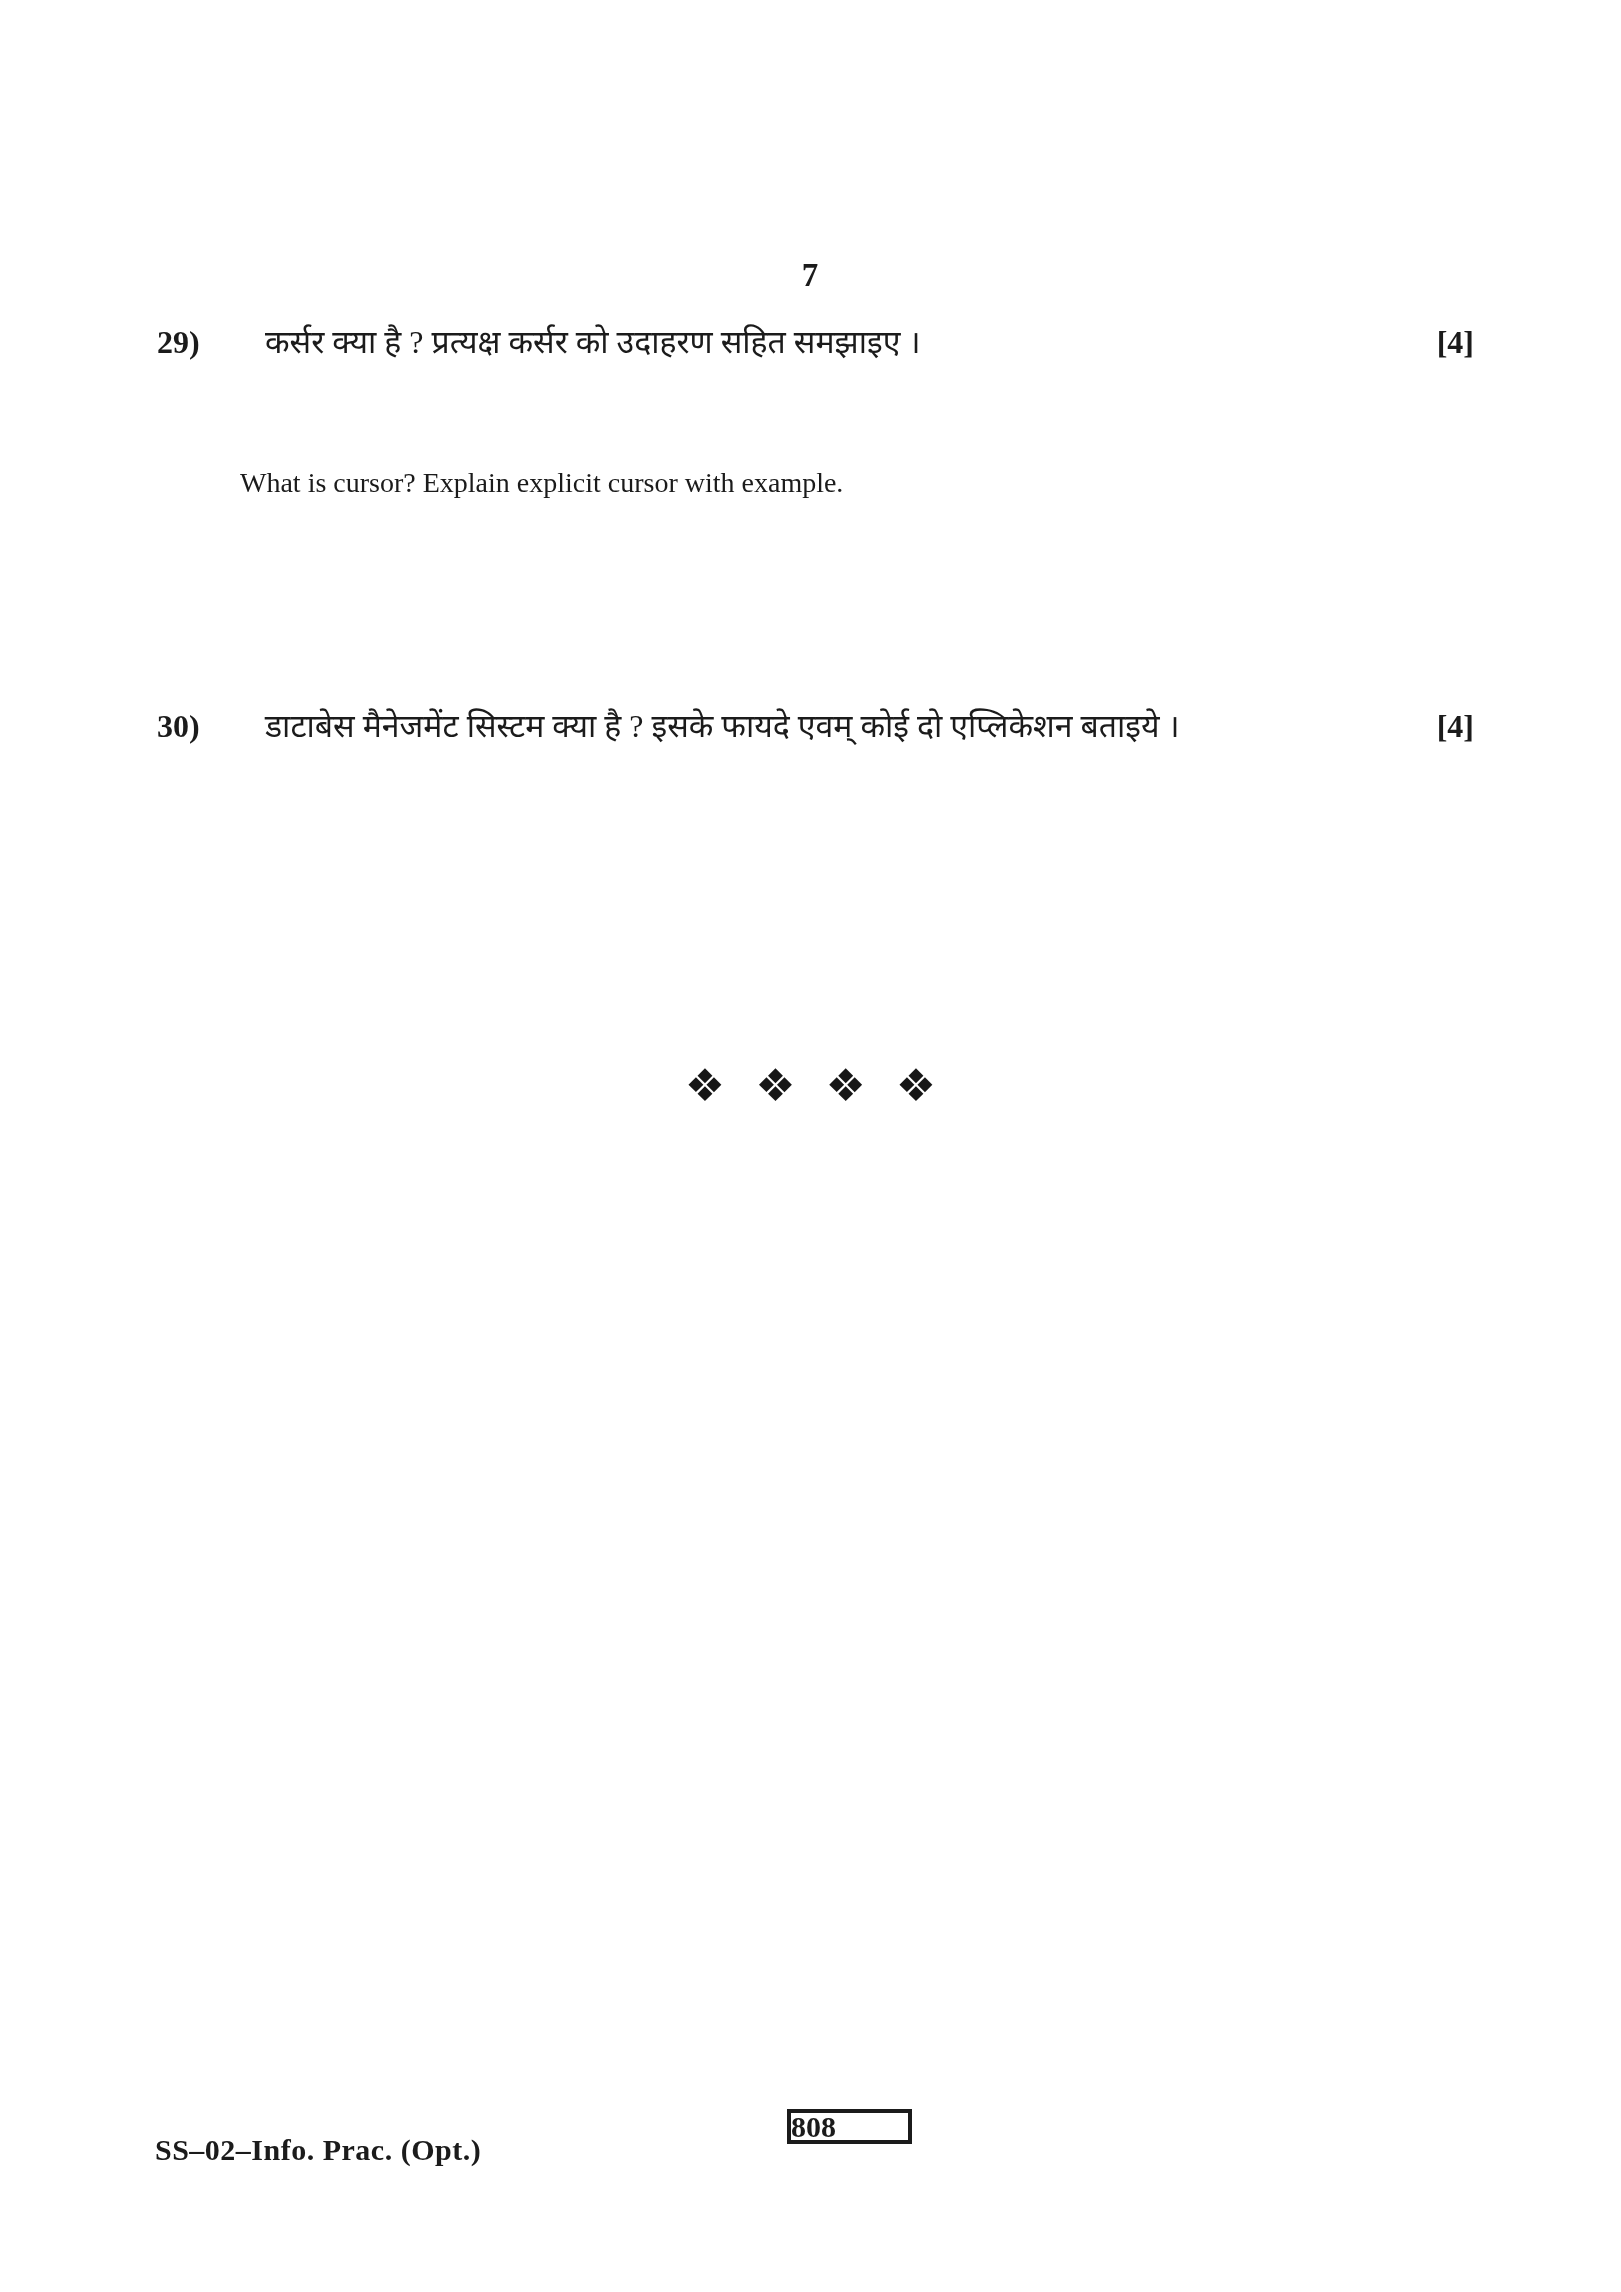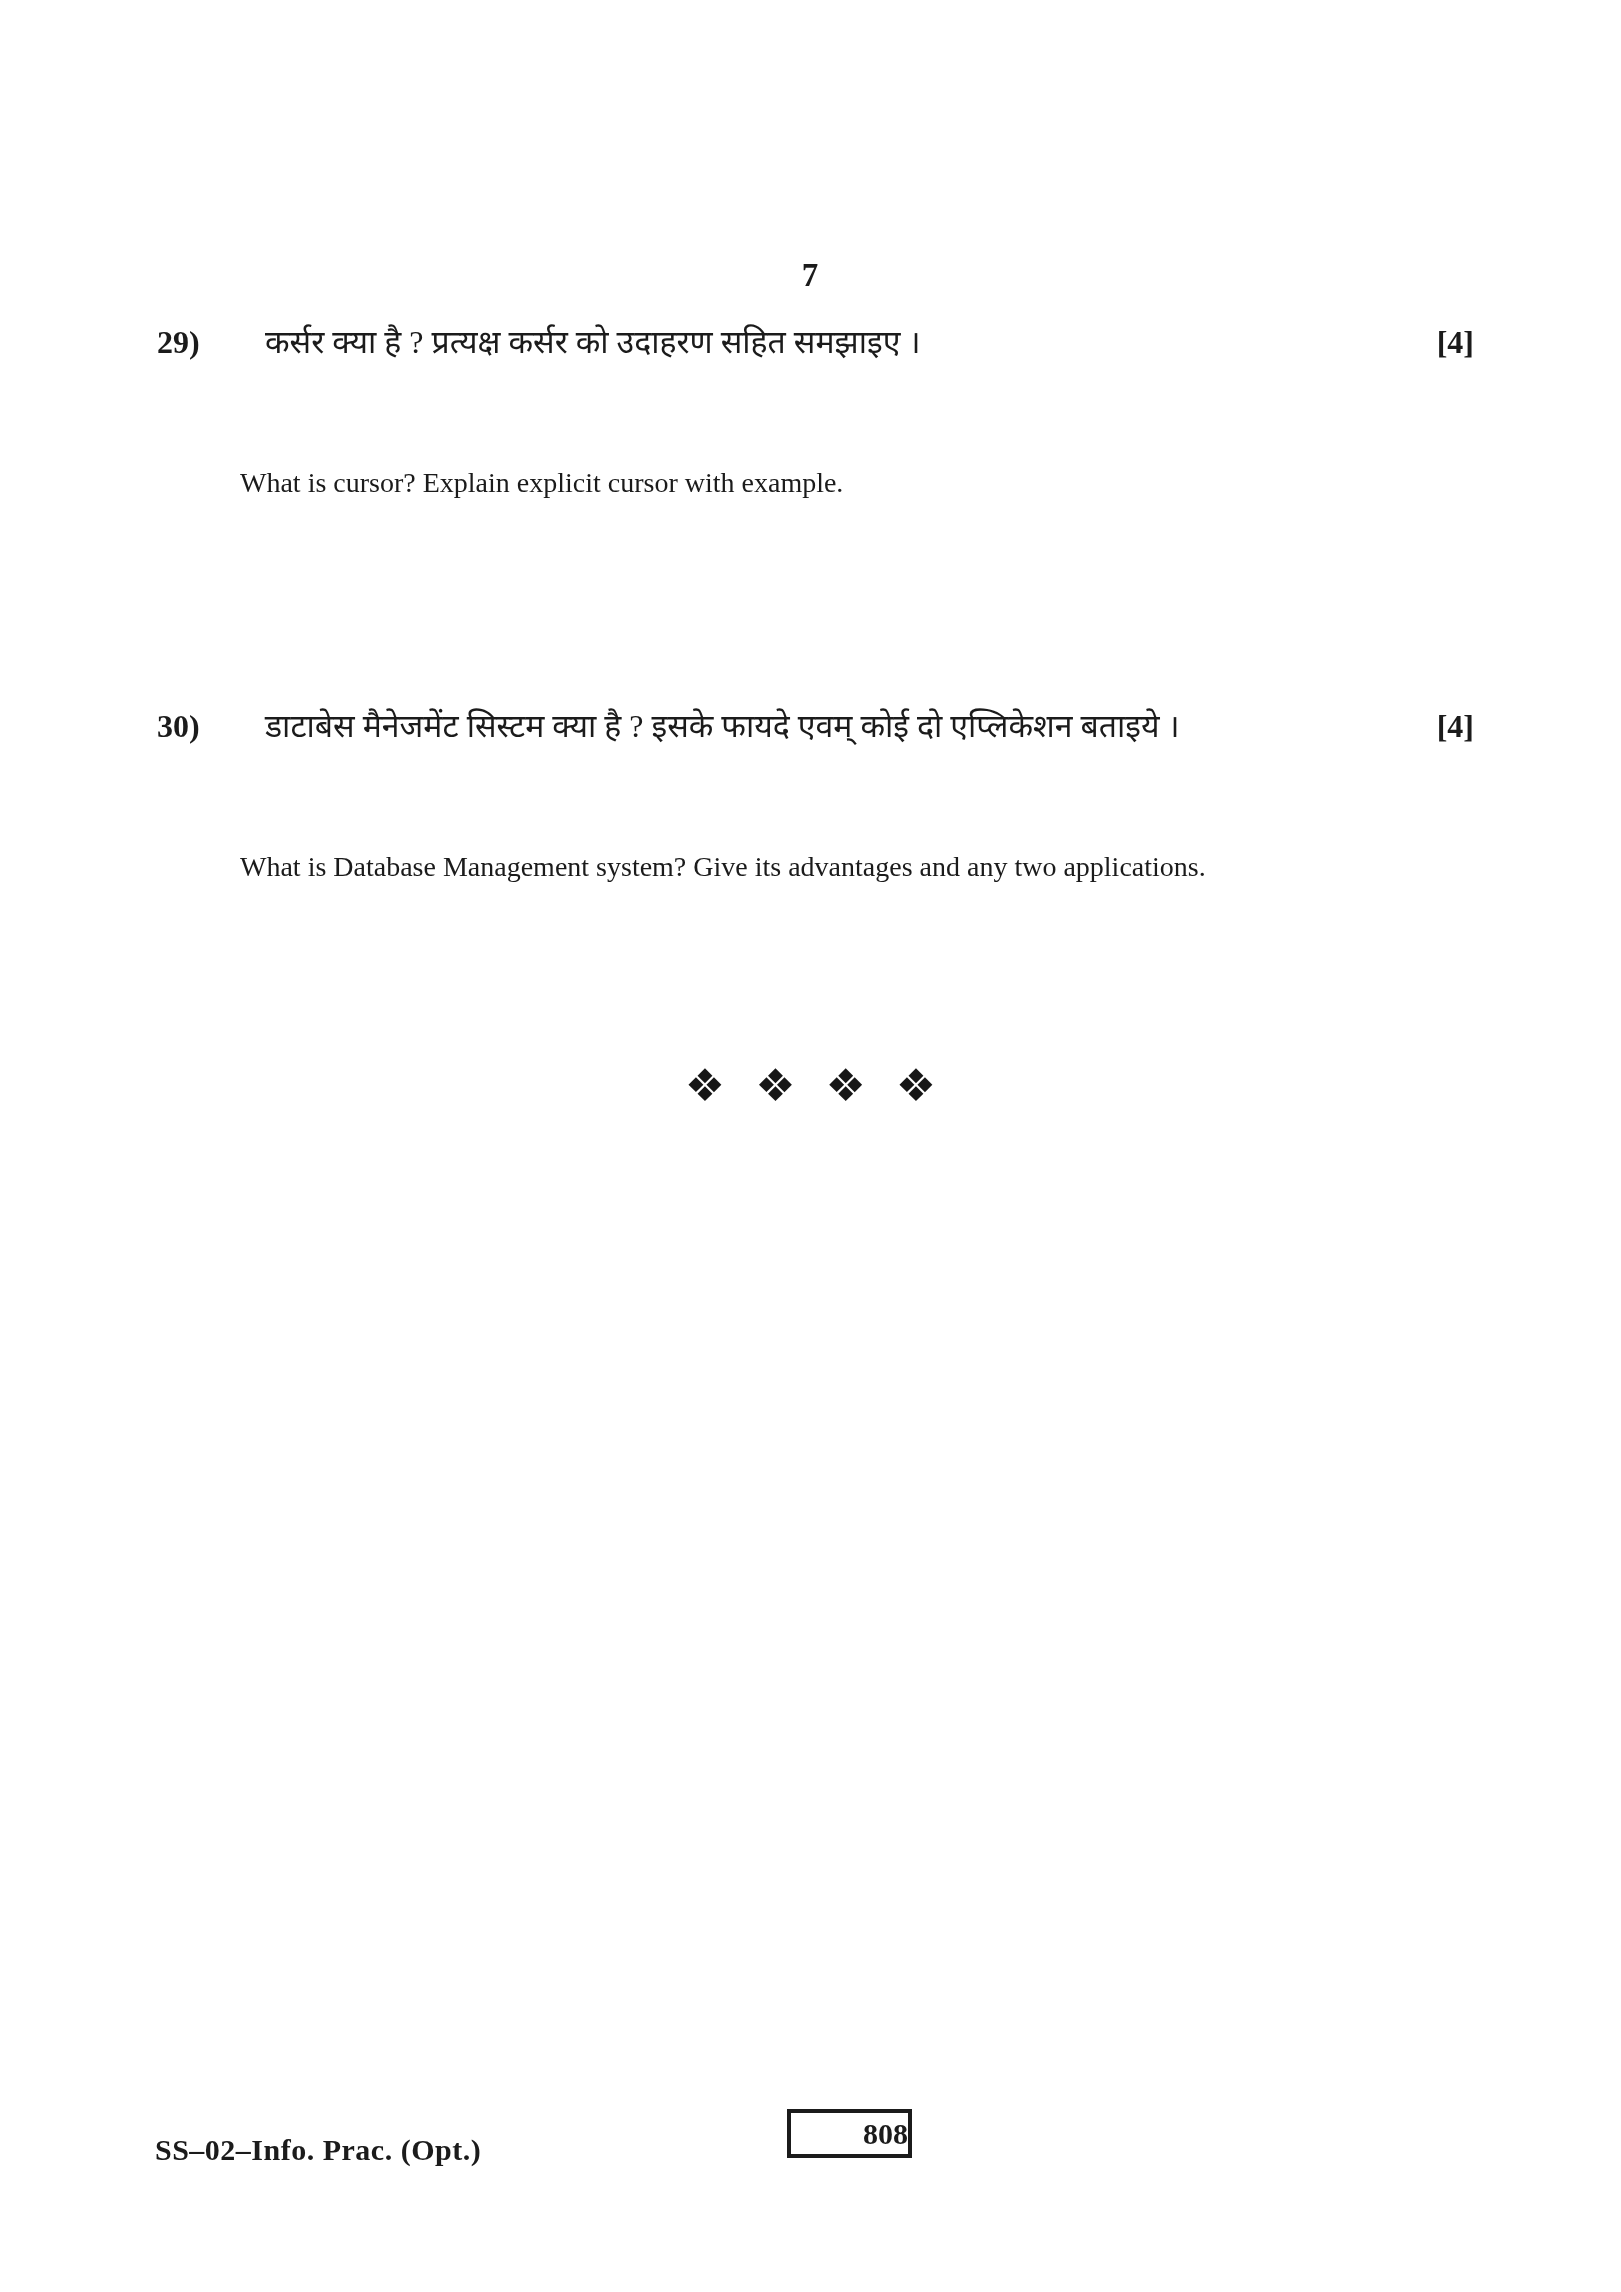"What is Database Management system?" p.q-english { html: <p>What is Database Management system? Give its advantages and any two applications.</p> -> none }
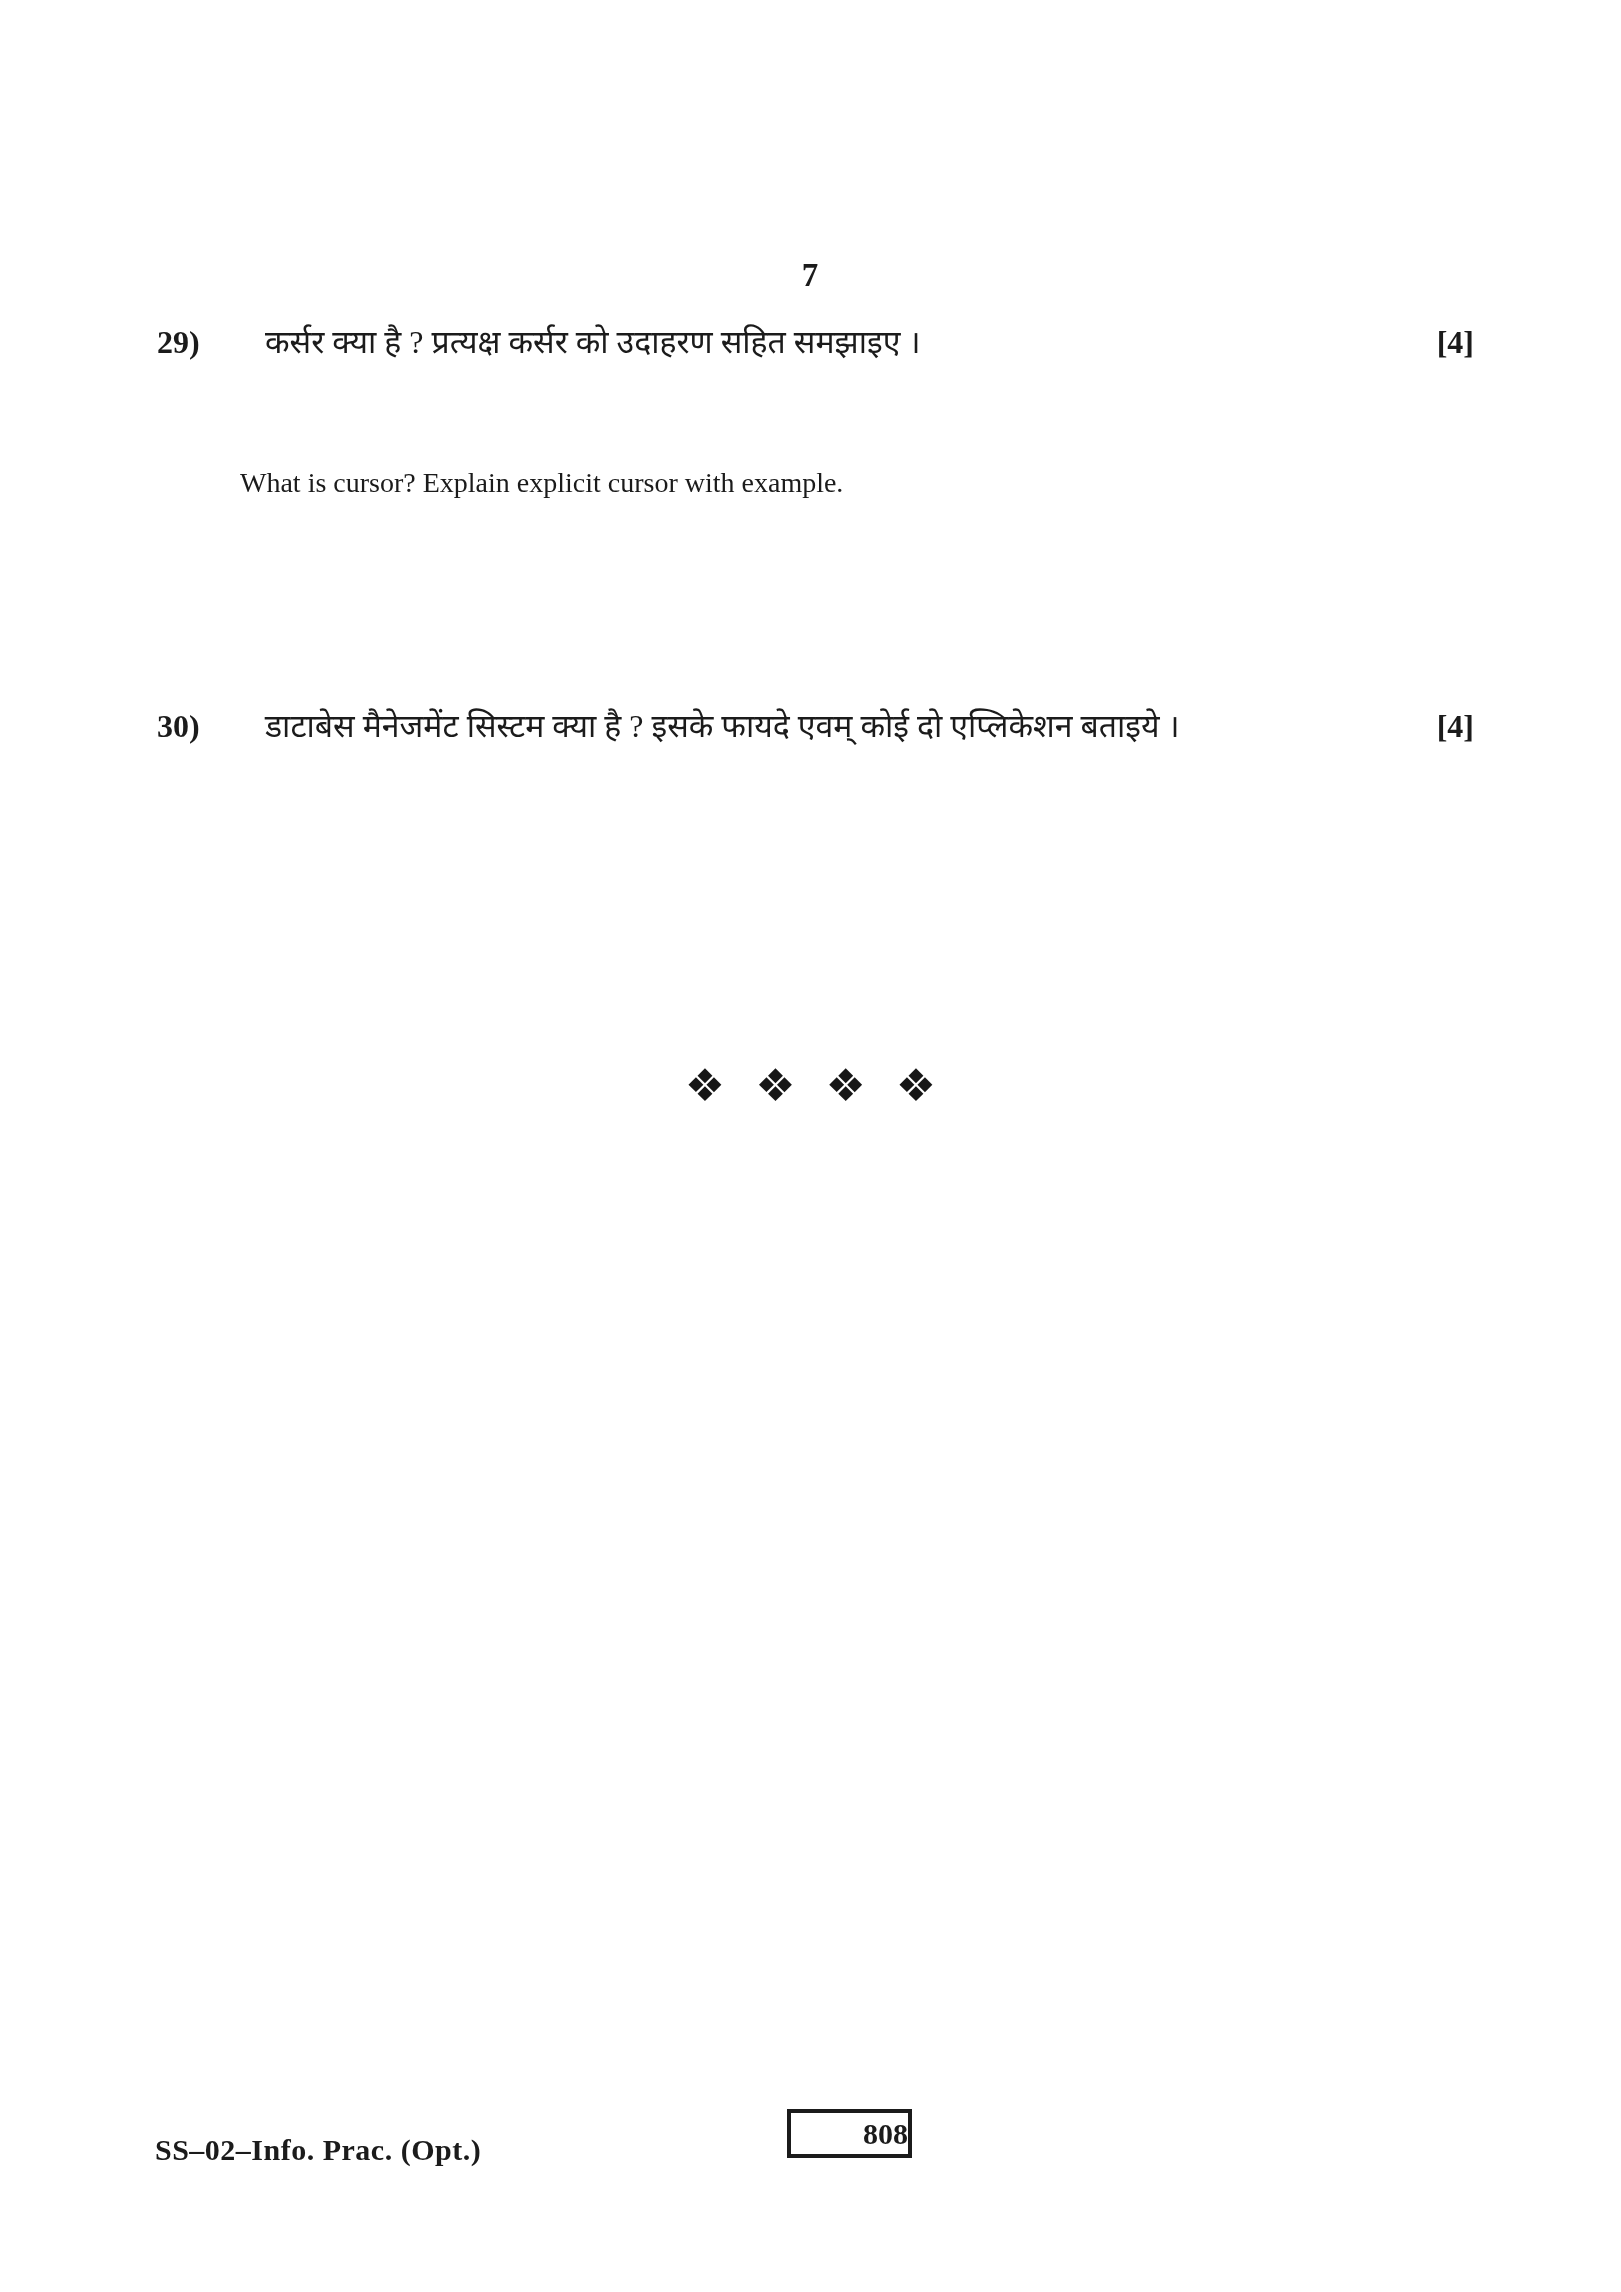"808" .booklet-code-box { height: 49px -> 35px; justify-content: flex-end -> flex-start }
